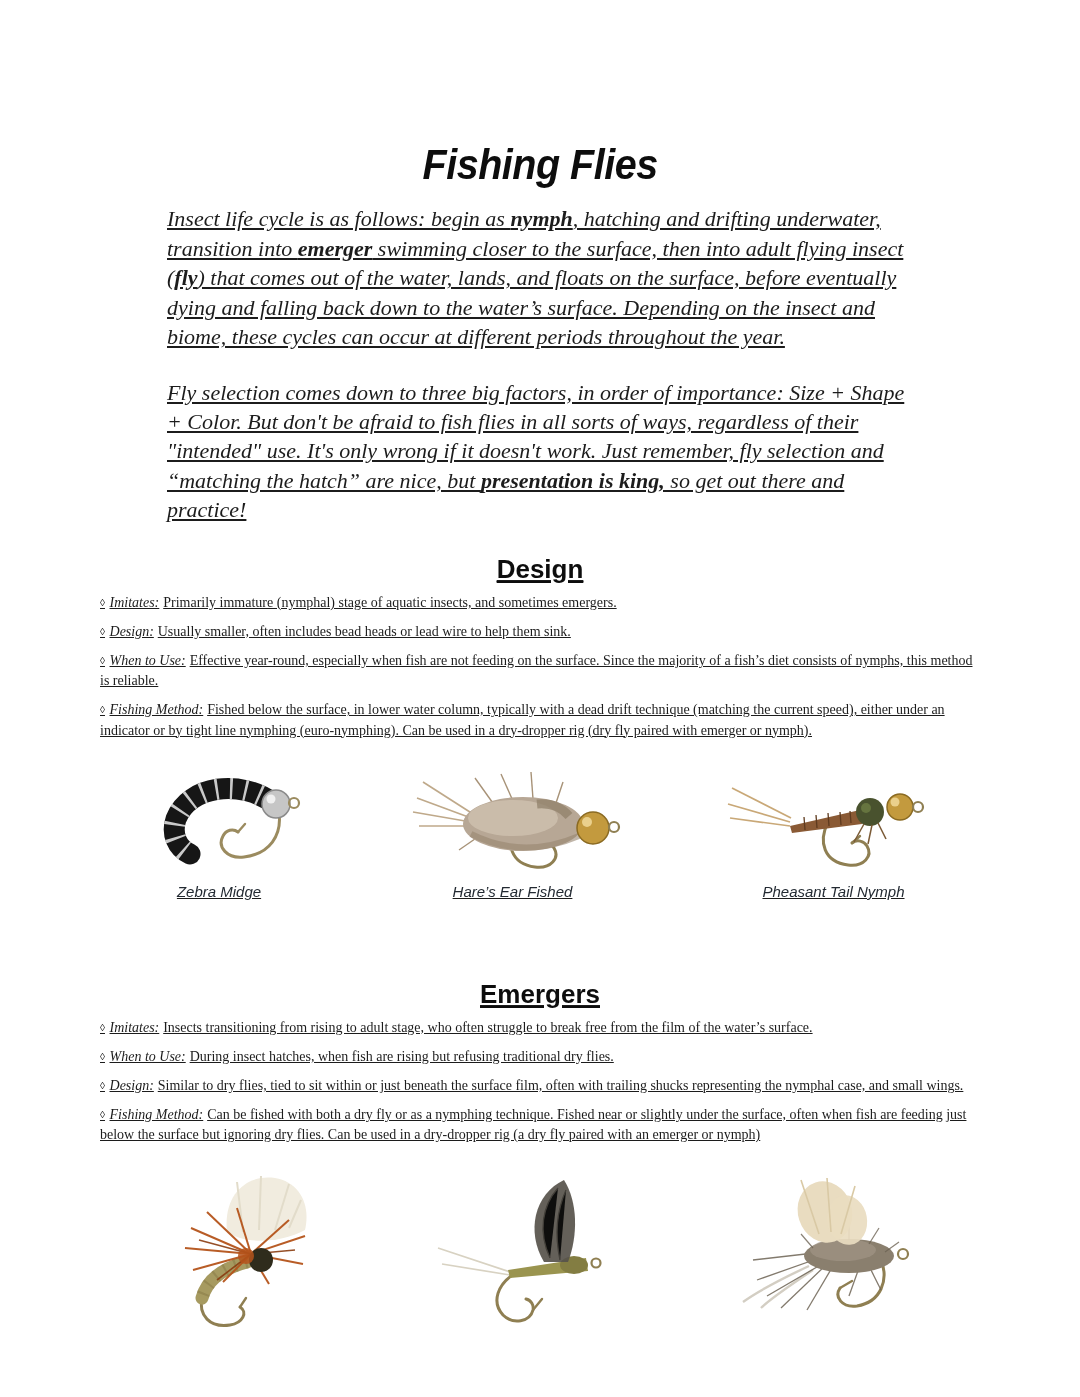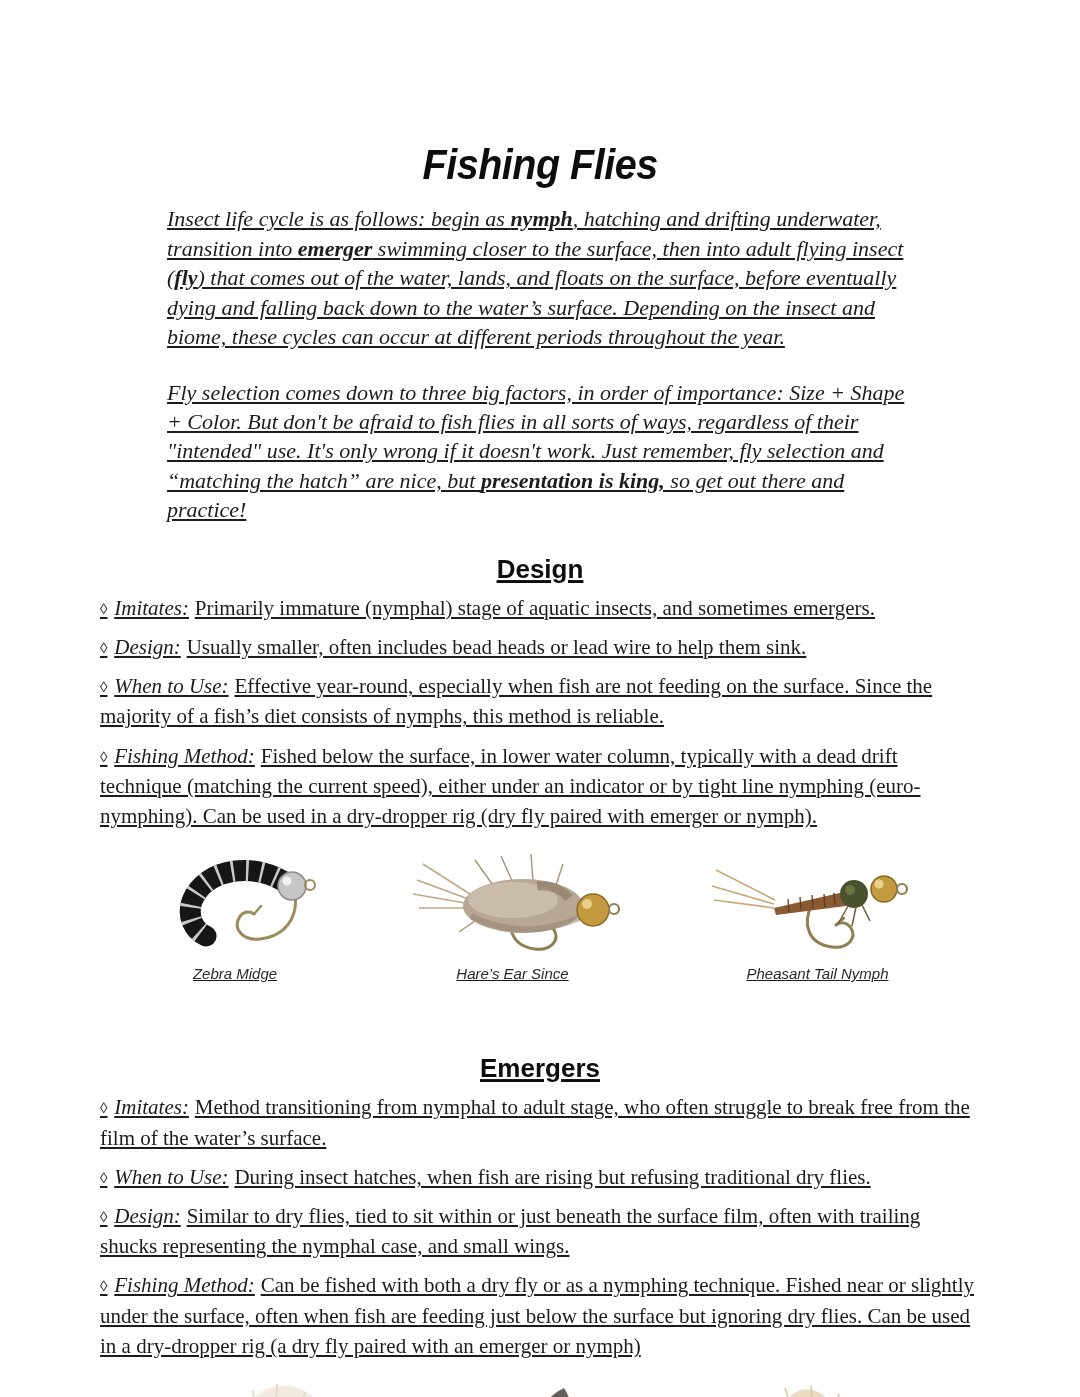"◊ Imitates: Primarily immature (nymphal)" .bullets { font-size: 21px -> 14px }
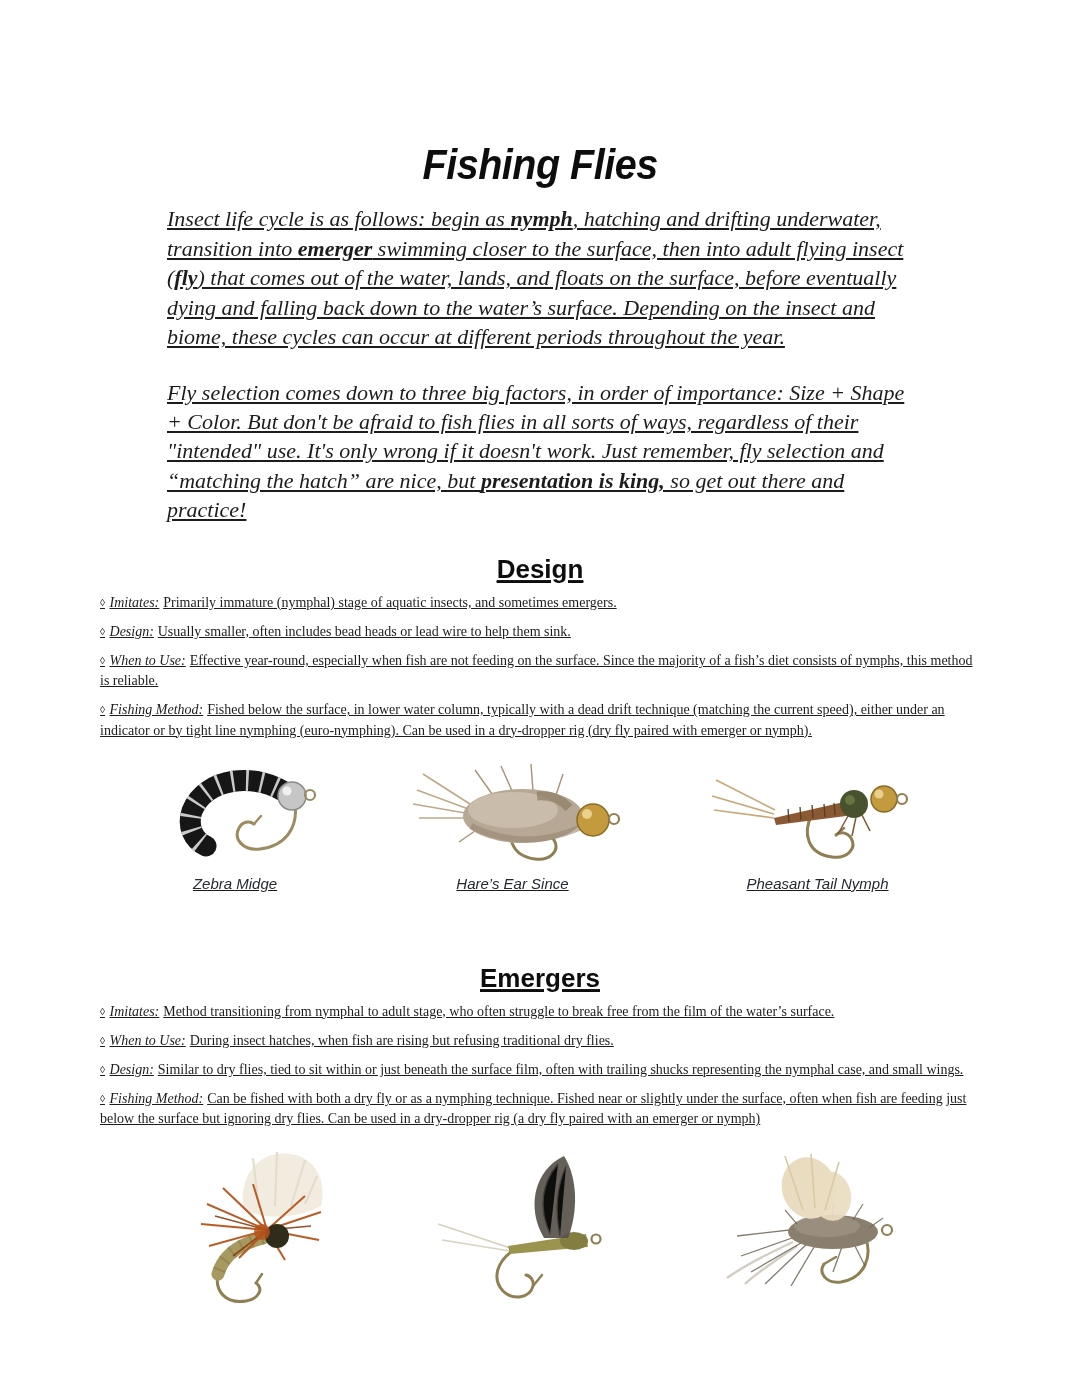"Zebra Midge" .fly-fig { margin: 8px -> 16px }
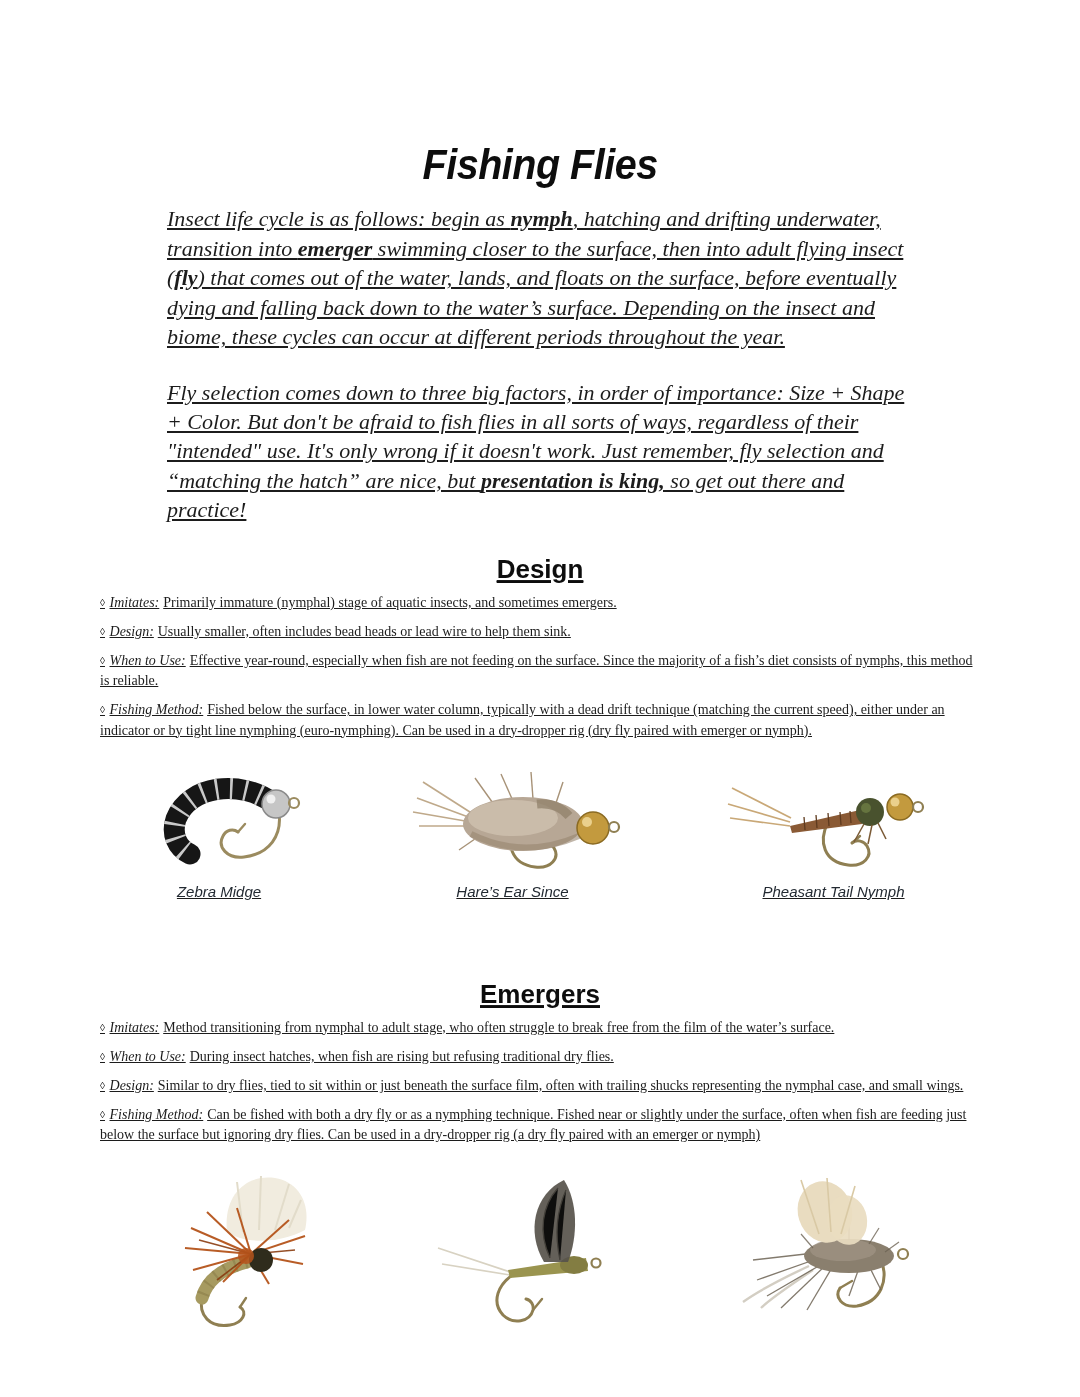"Hare’s Ear Since" figcaption { text: Since -> Fished }
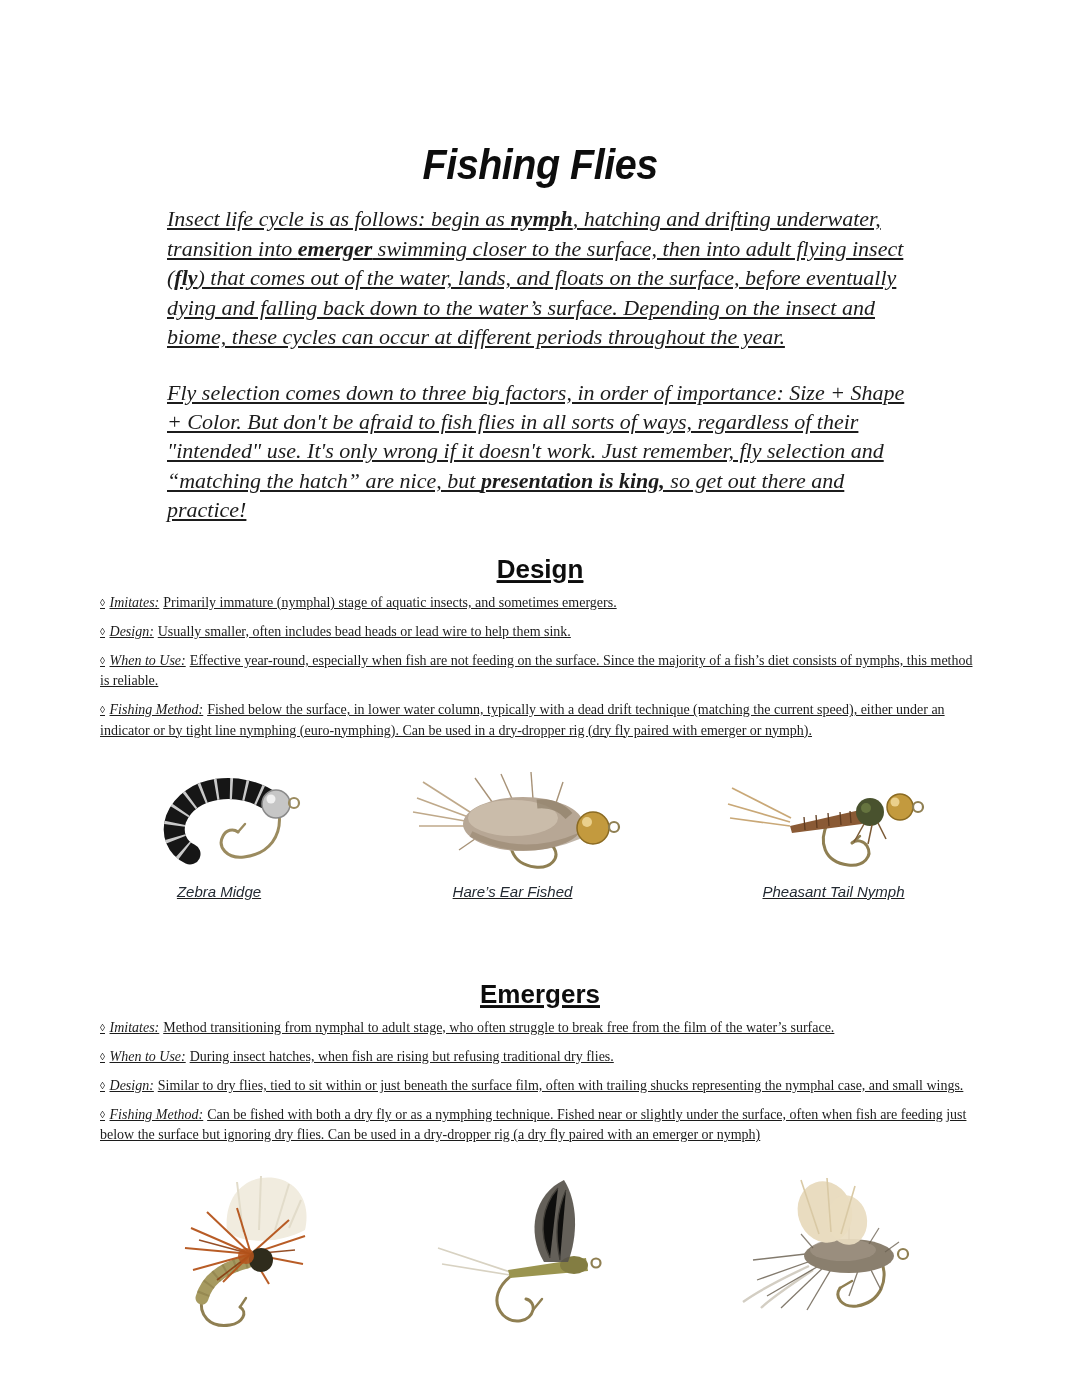"Method transitioning from nymphal to" span { text: Method transitioning from nymphal -> Insects transitioning from rising }
